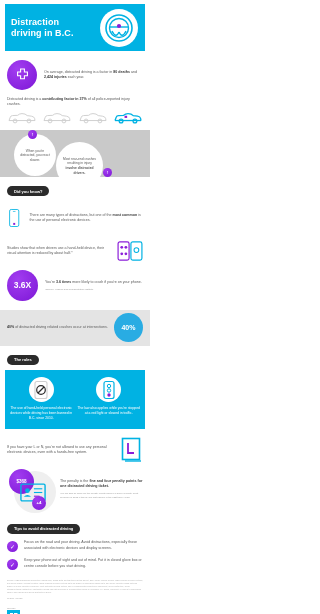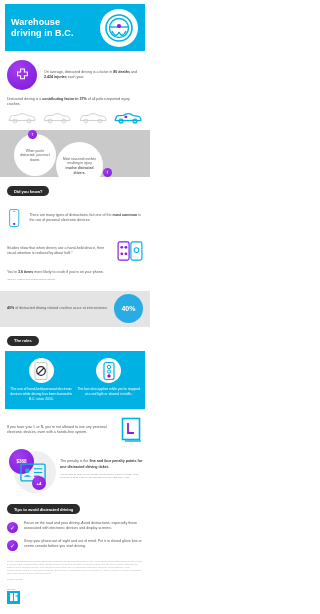"Warehouse driving in B.C." div.header-title { text: Warehouse -> Distraction }
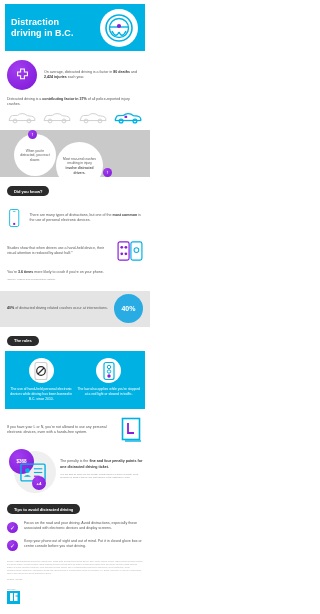"3.6X" div.c36 { html: none -> <div>3.6X</div> }
